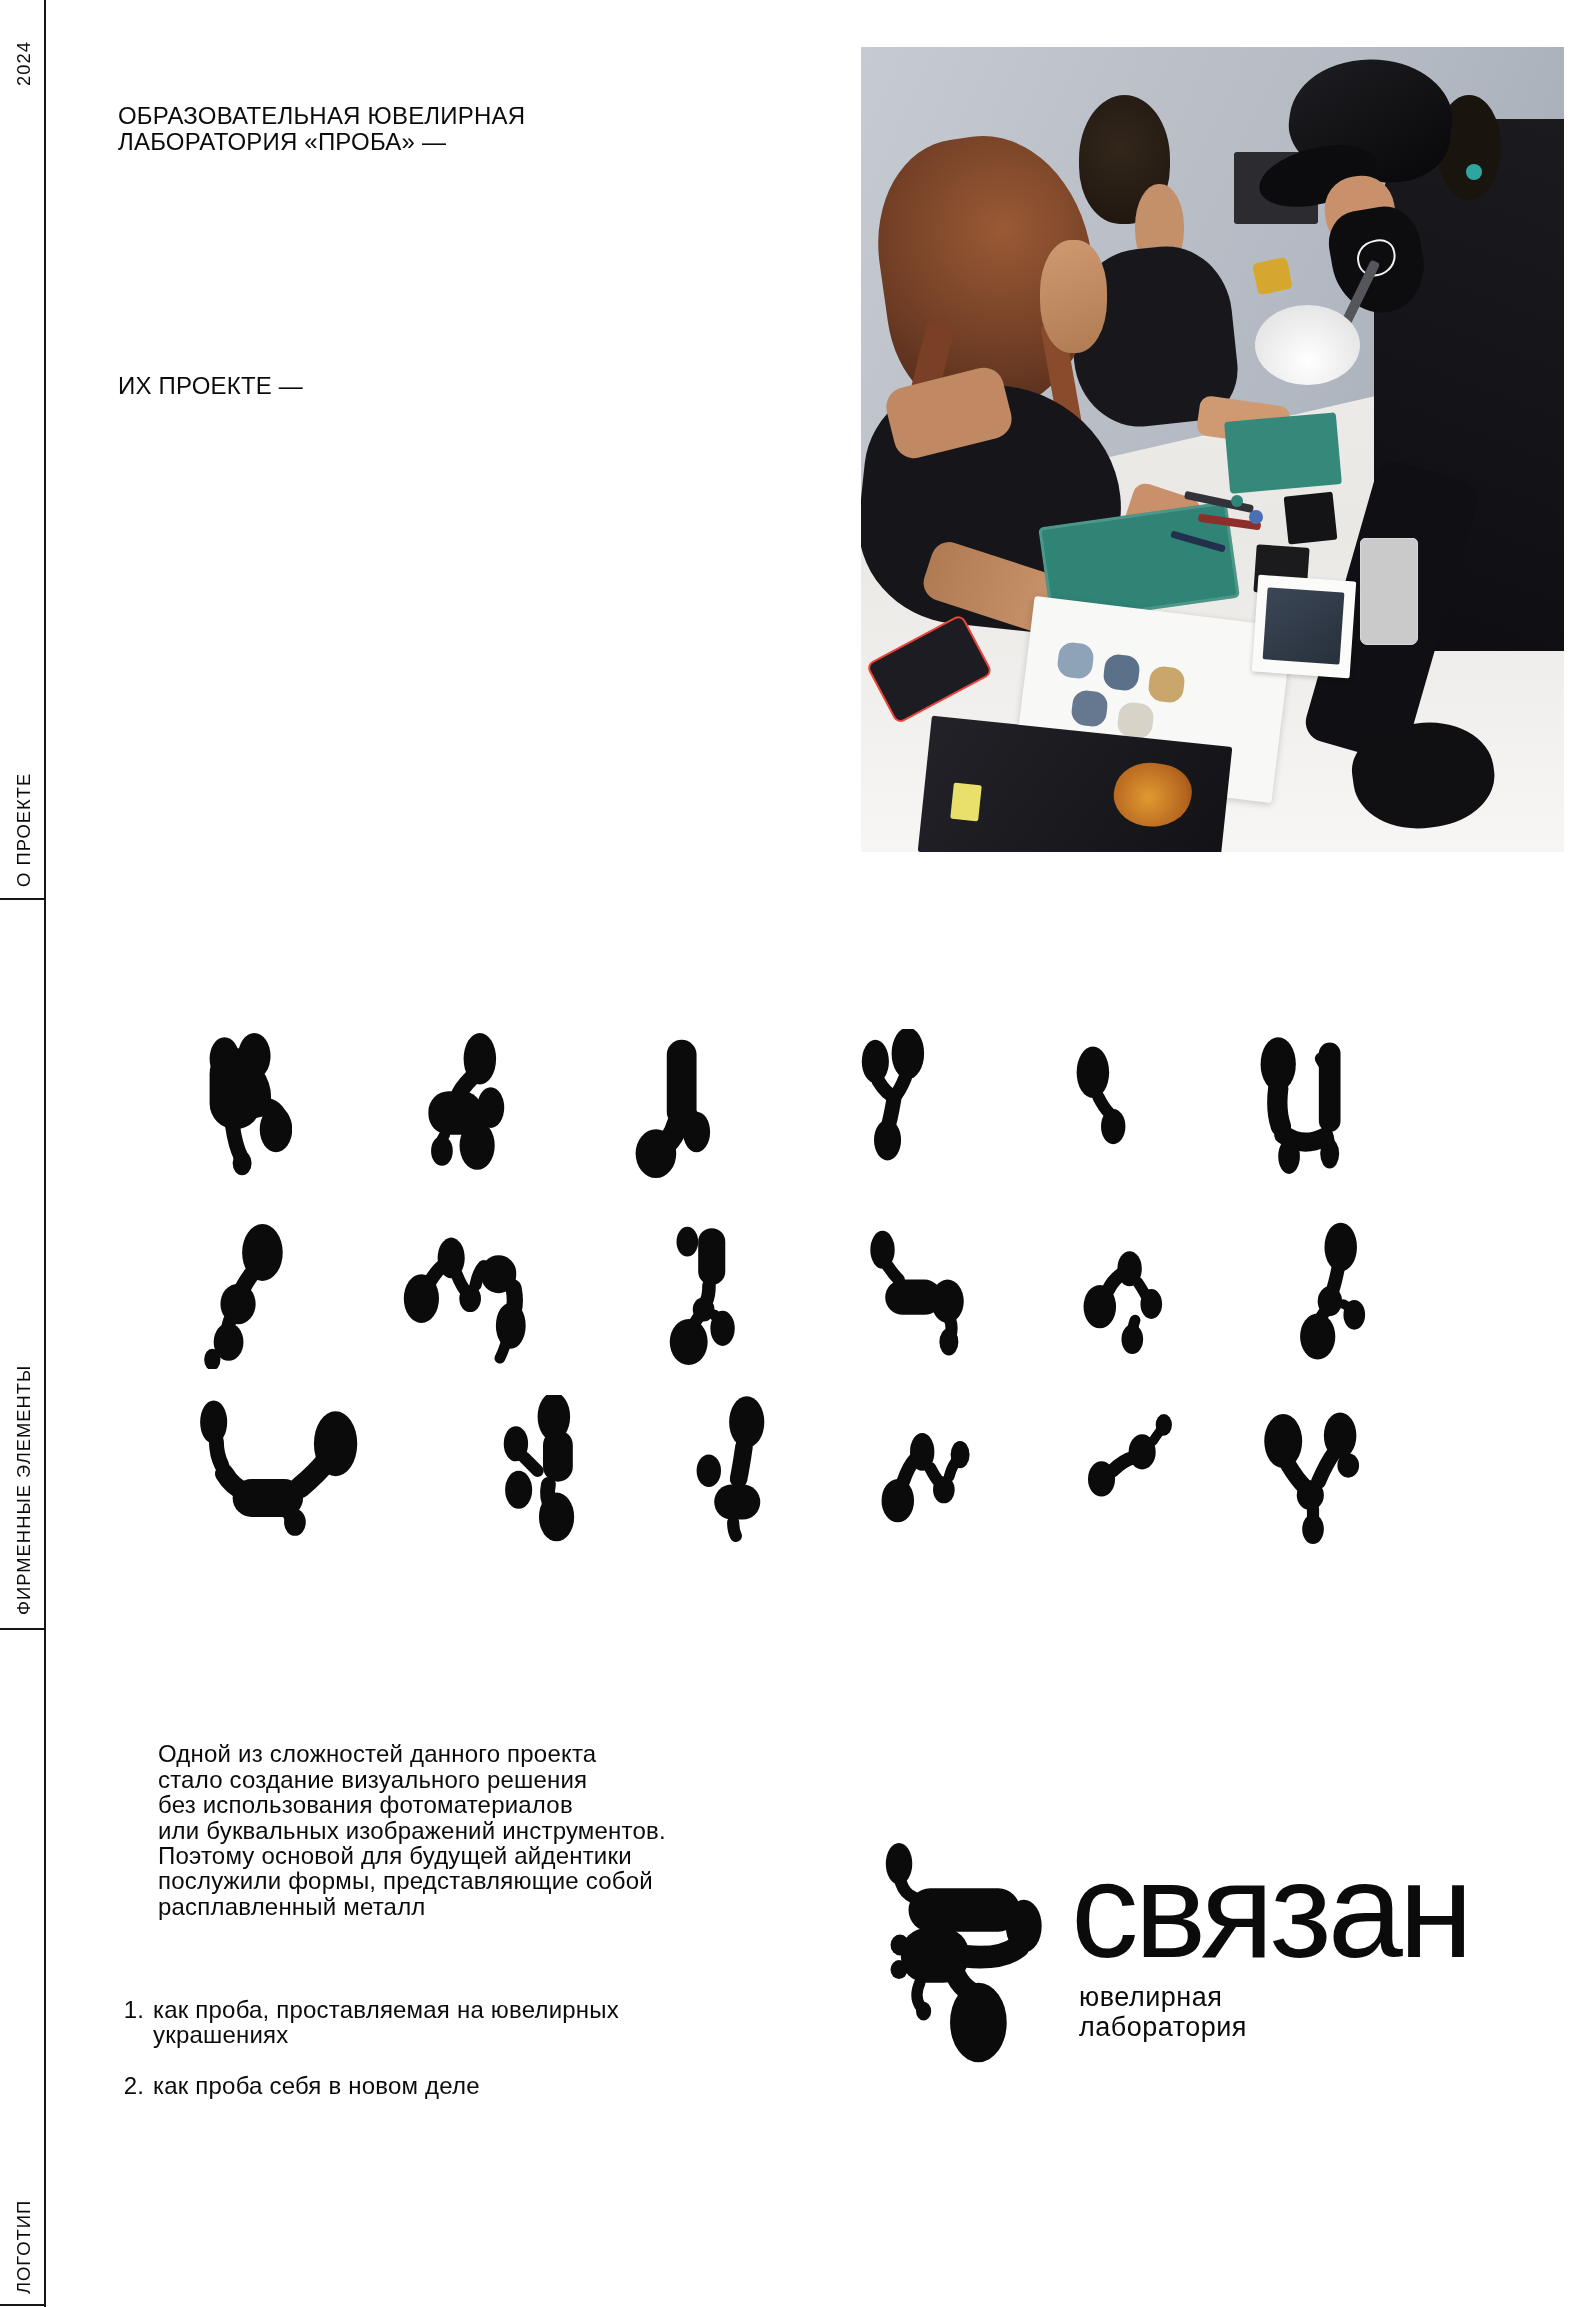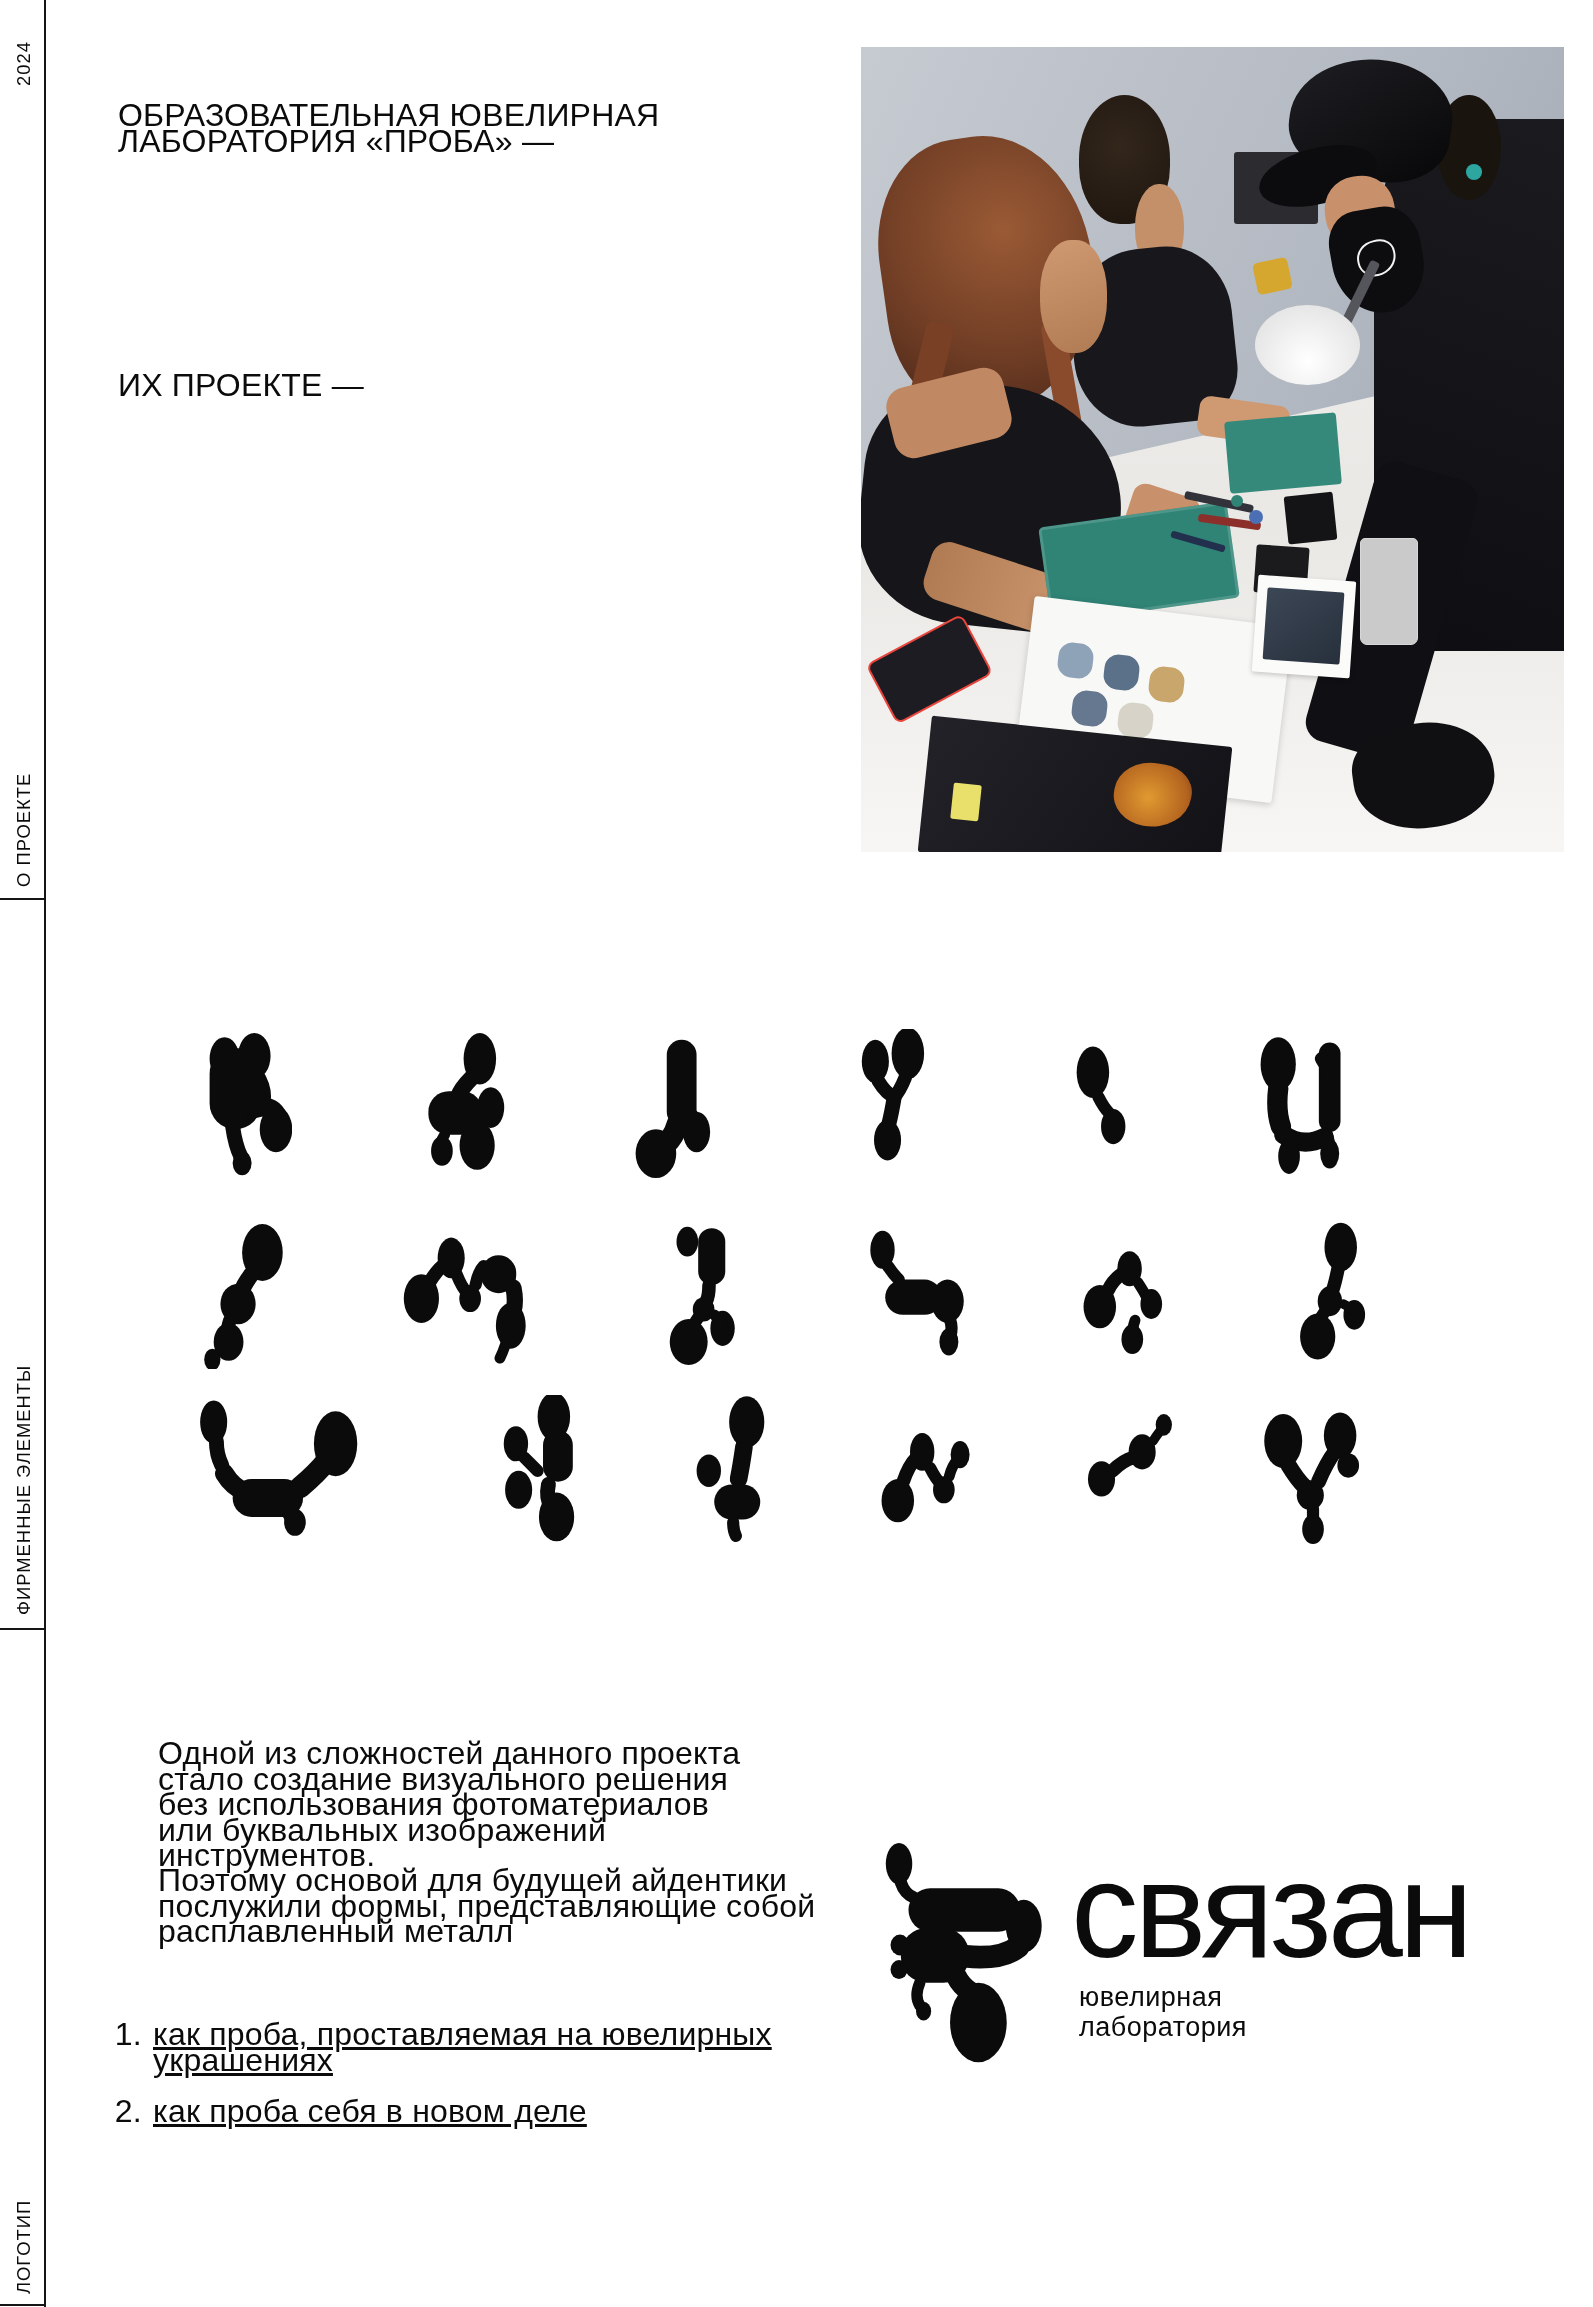"ОБРАЗОВАТЕЛЬНАЯ ЮВЕЛИРНАЯ" .tblock { font-size: 32px -> 24px }
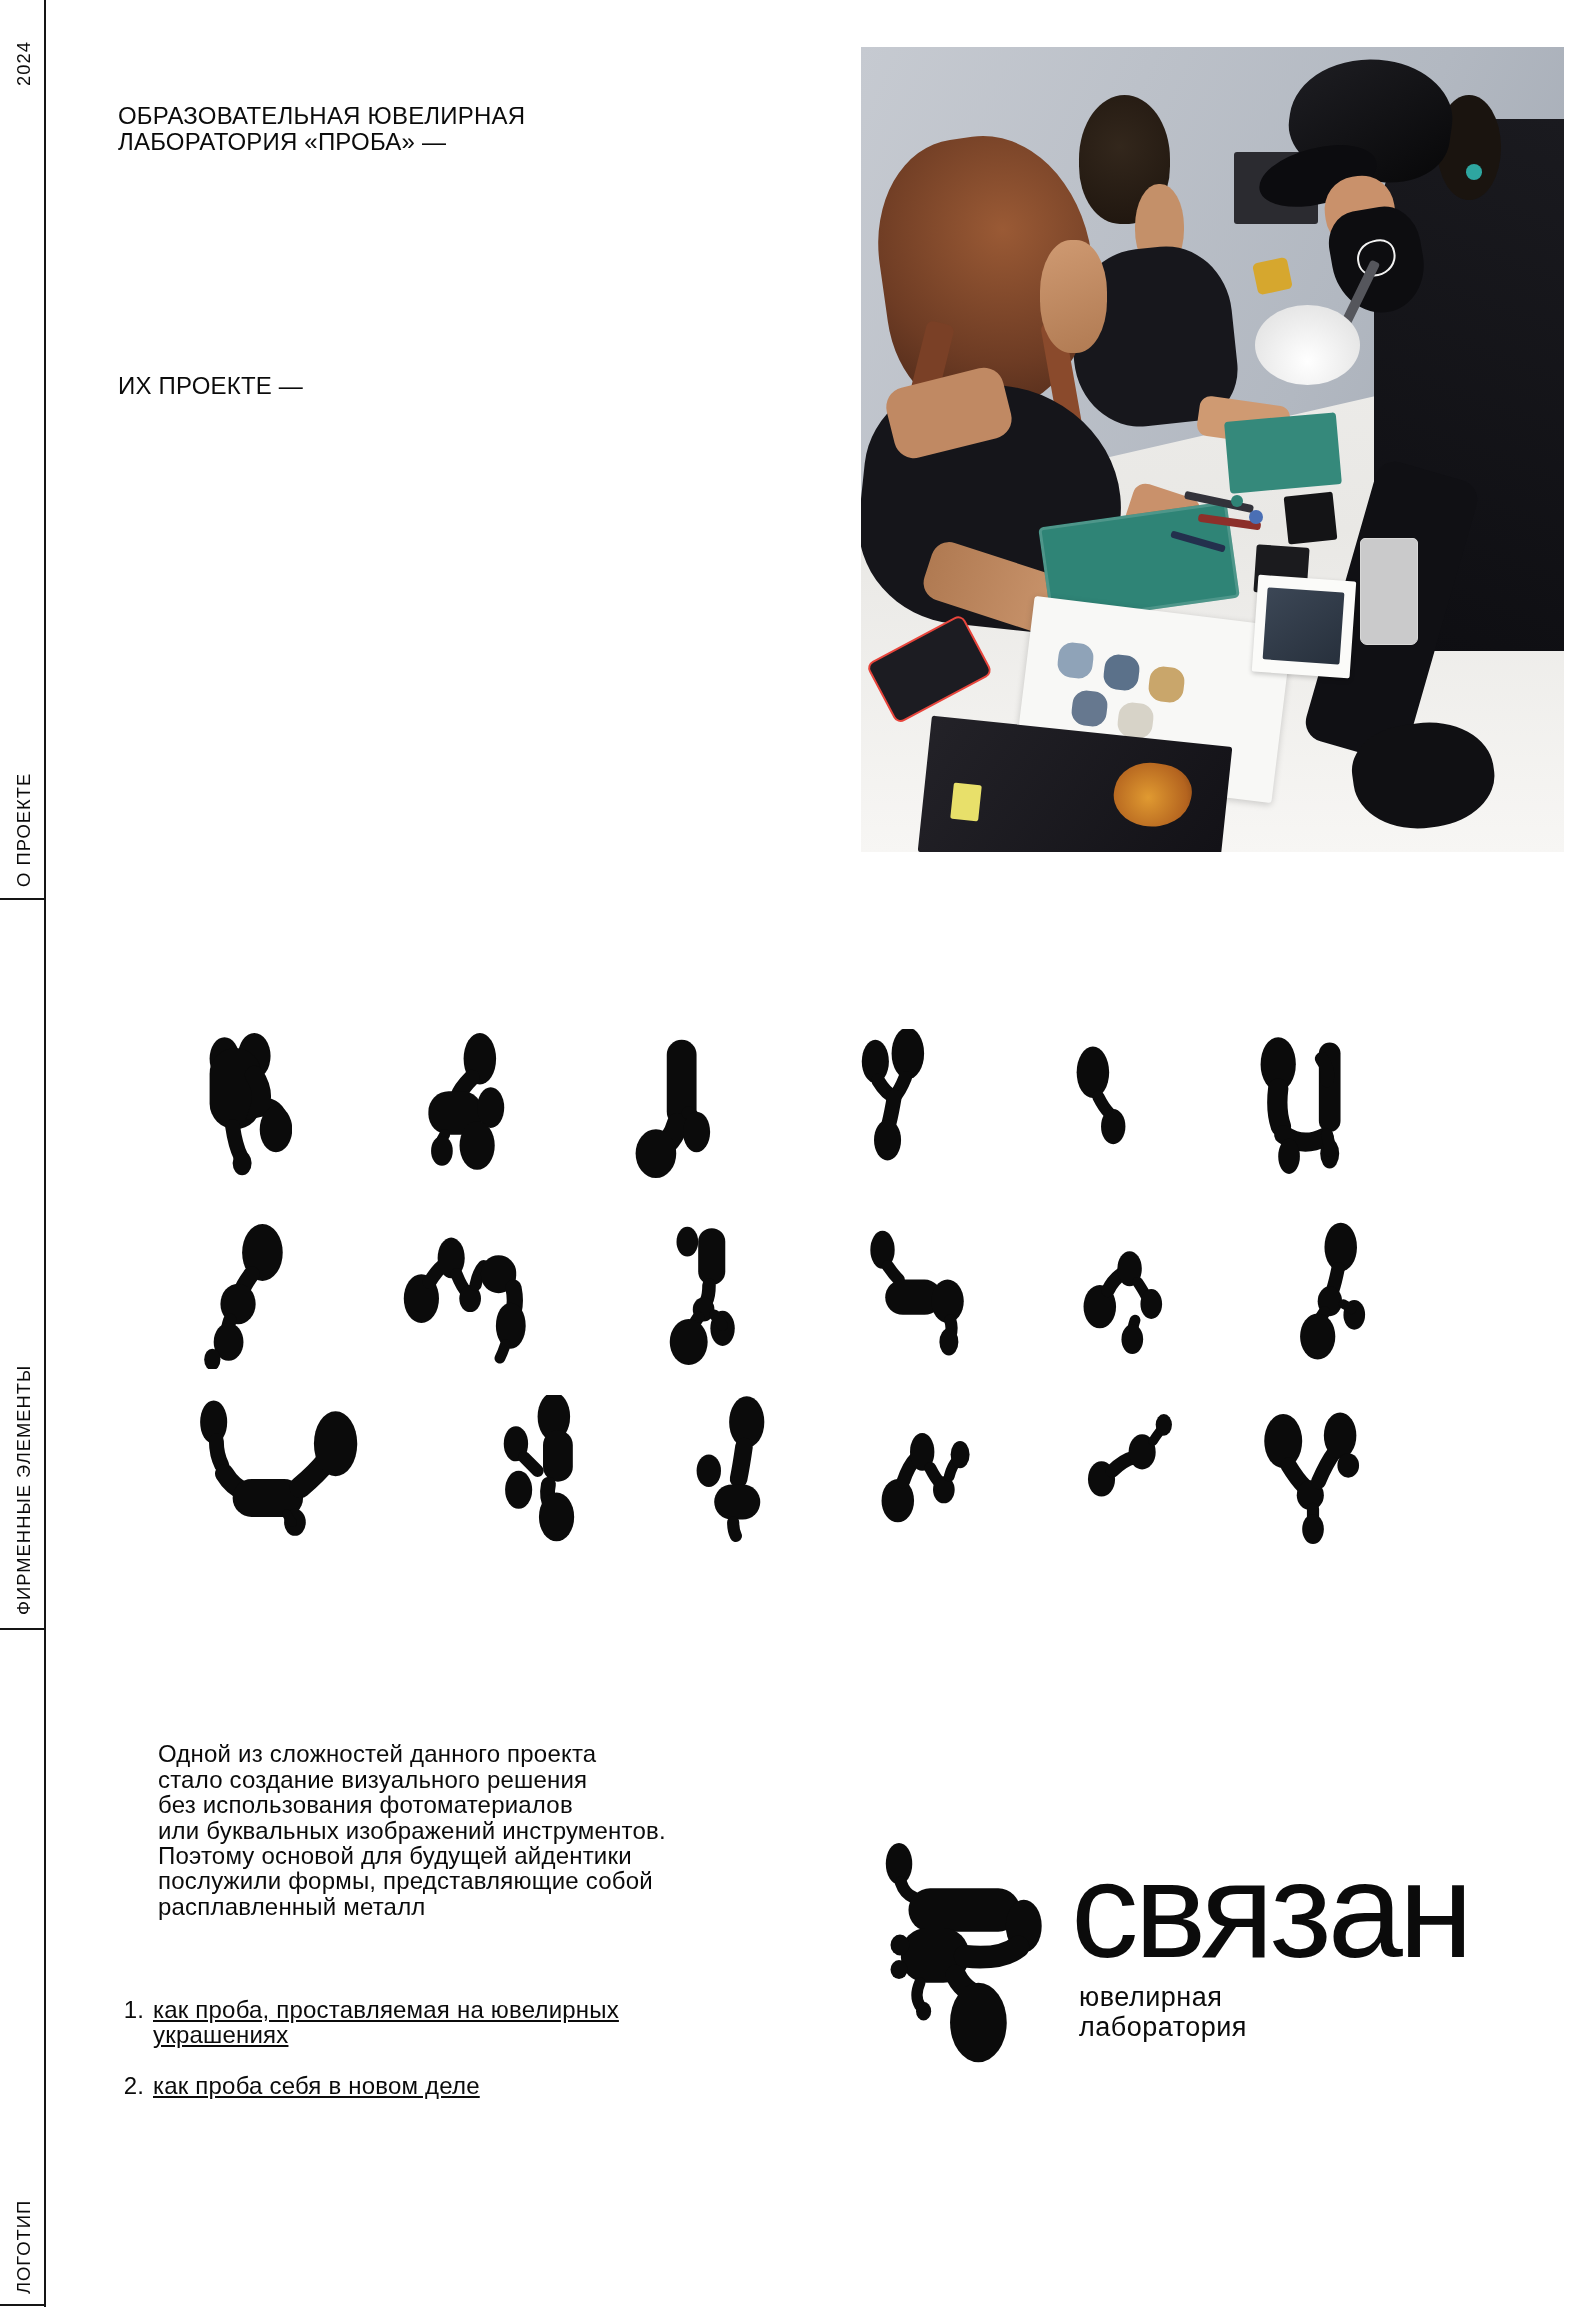"как проба, проставляемая на ювелирных" #story li { text-decoration: underline -> none }
